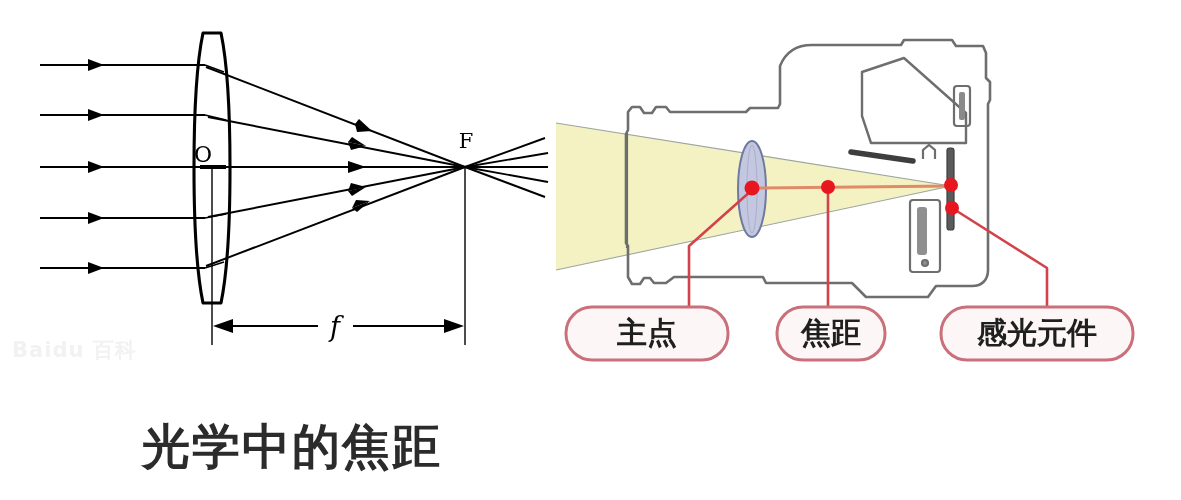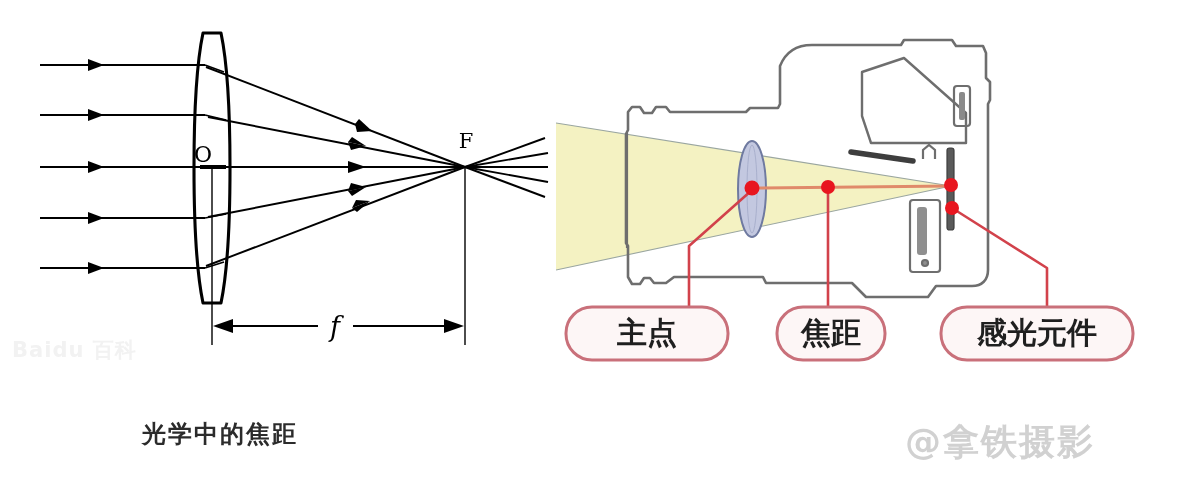"光学中的焦距" .caption { font-size: 24px -> 48px }
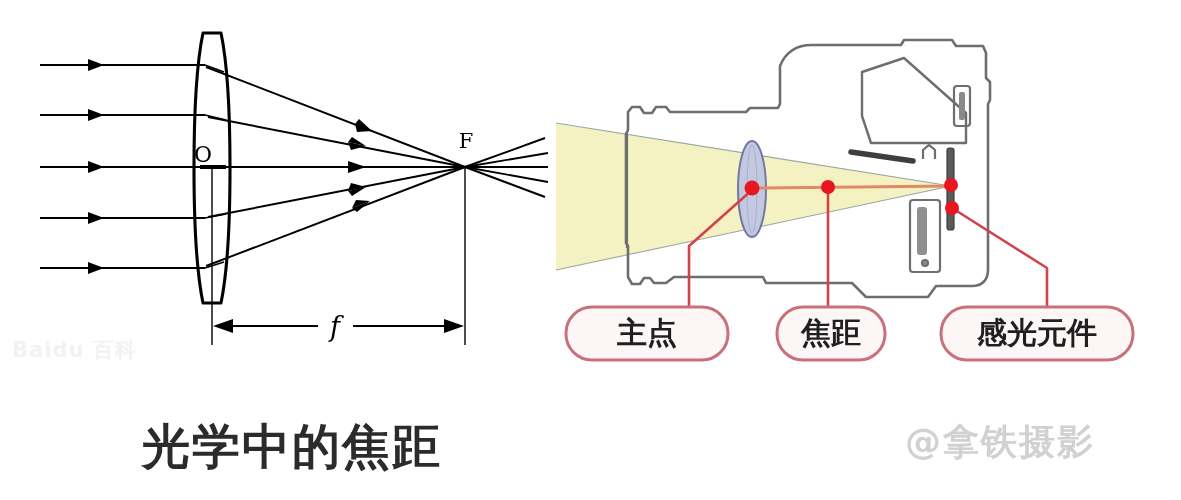"@拿铁摄影" div { html: <div>@拿铁摄影</div> -> none }
